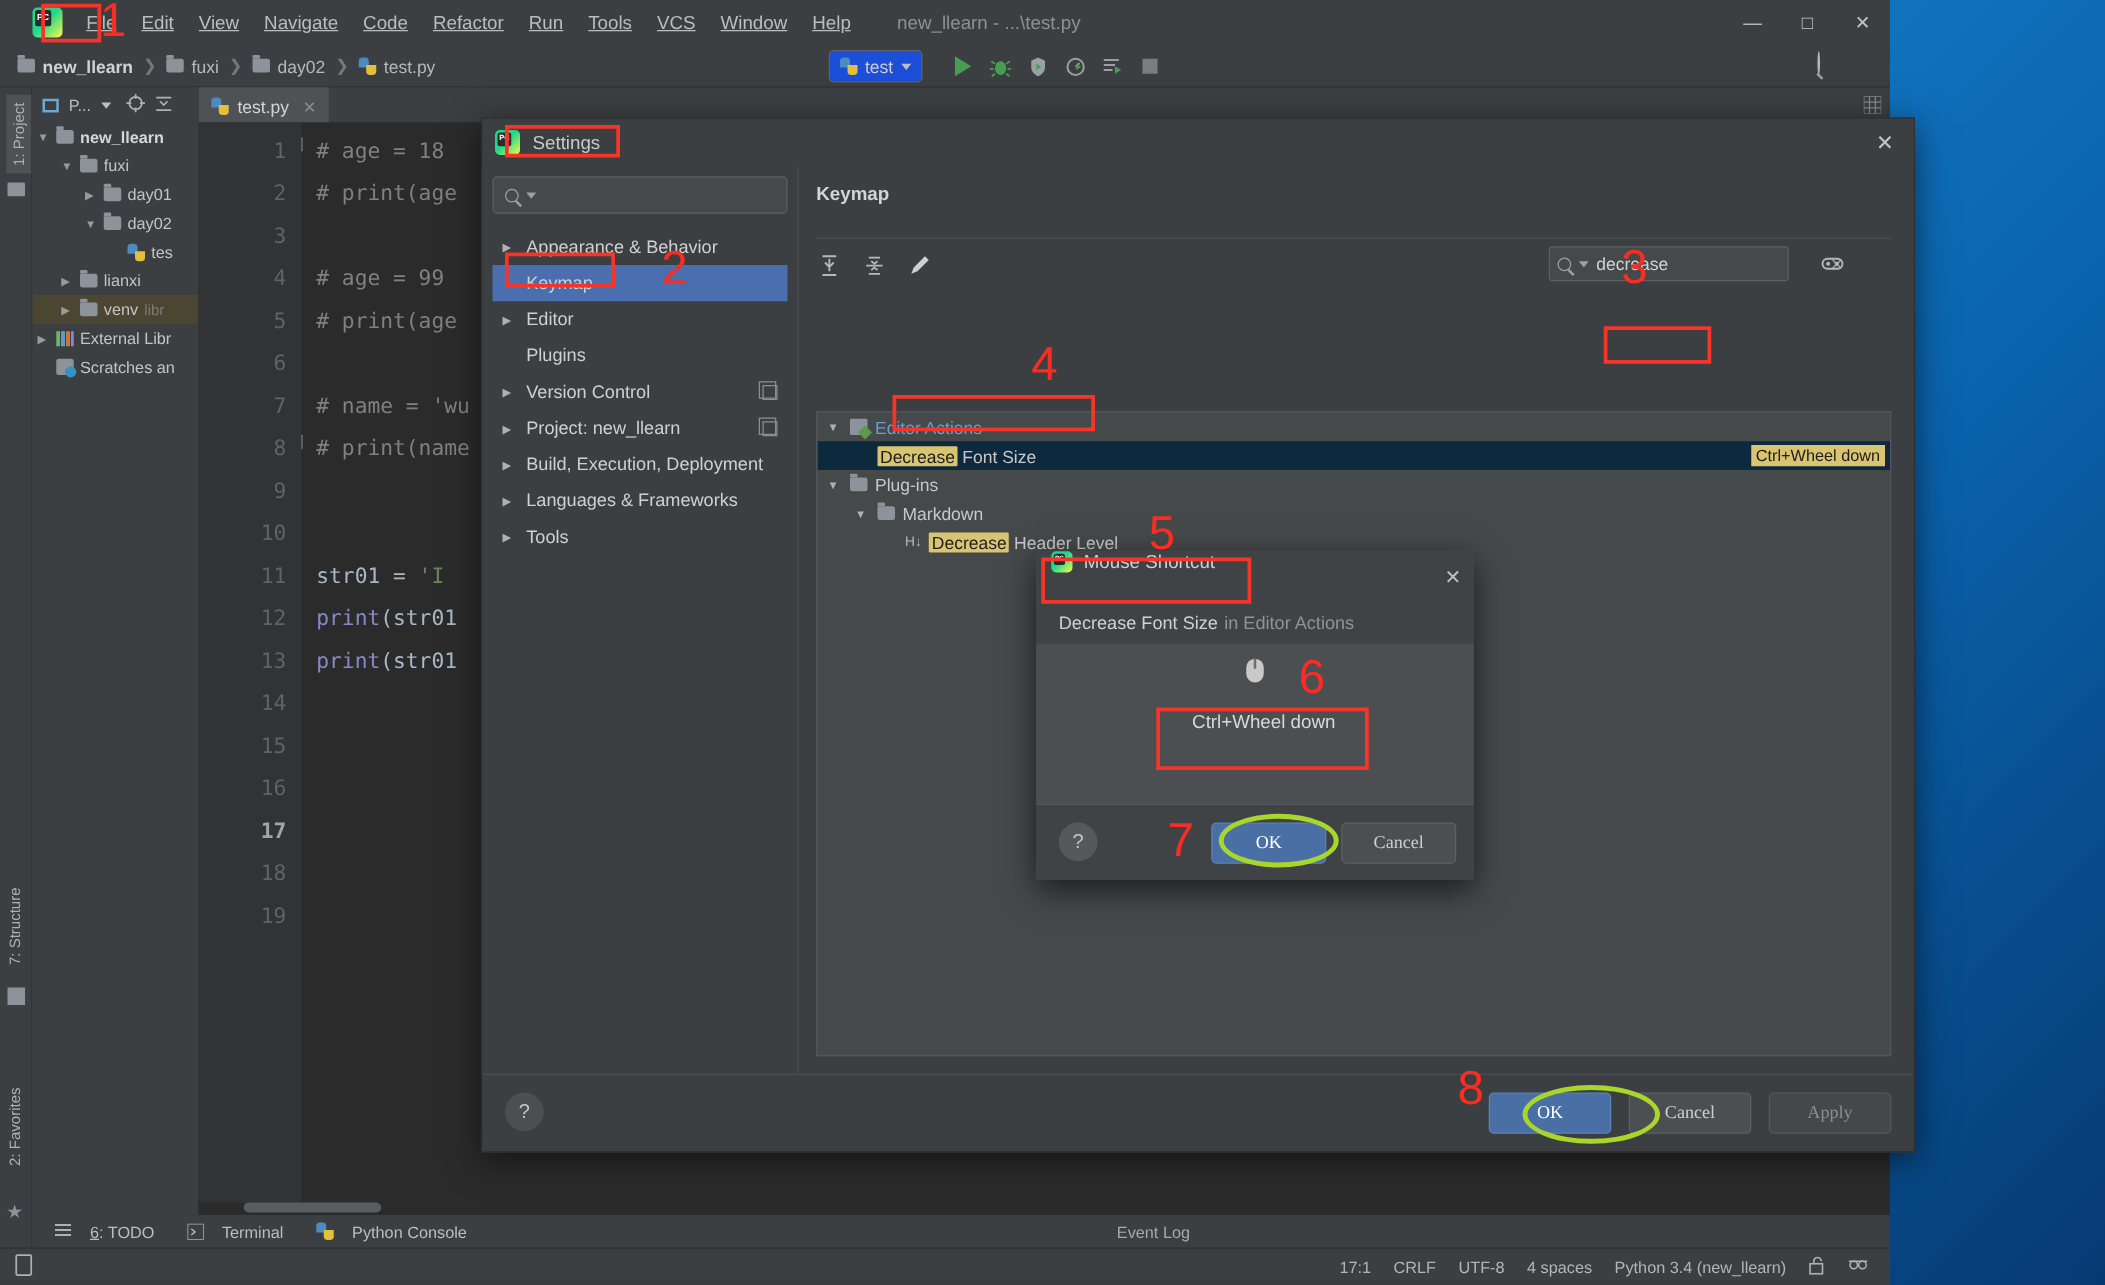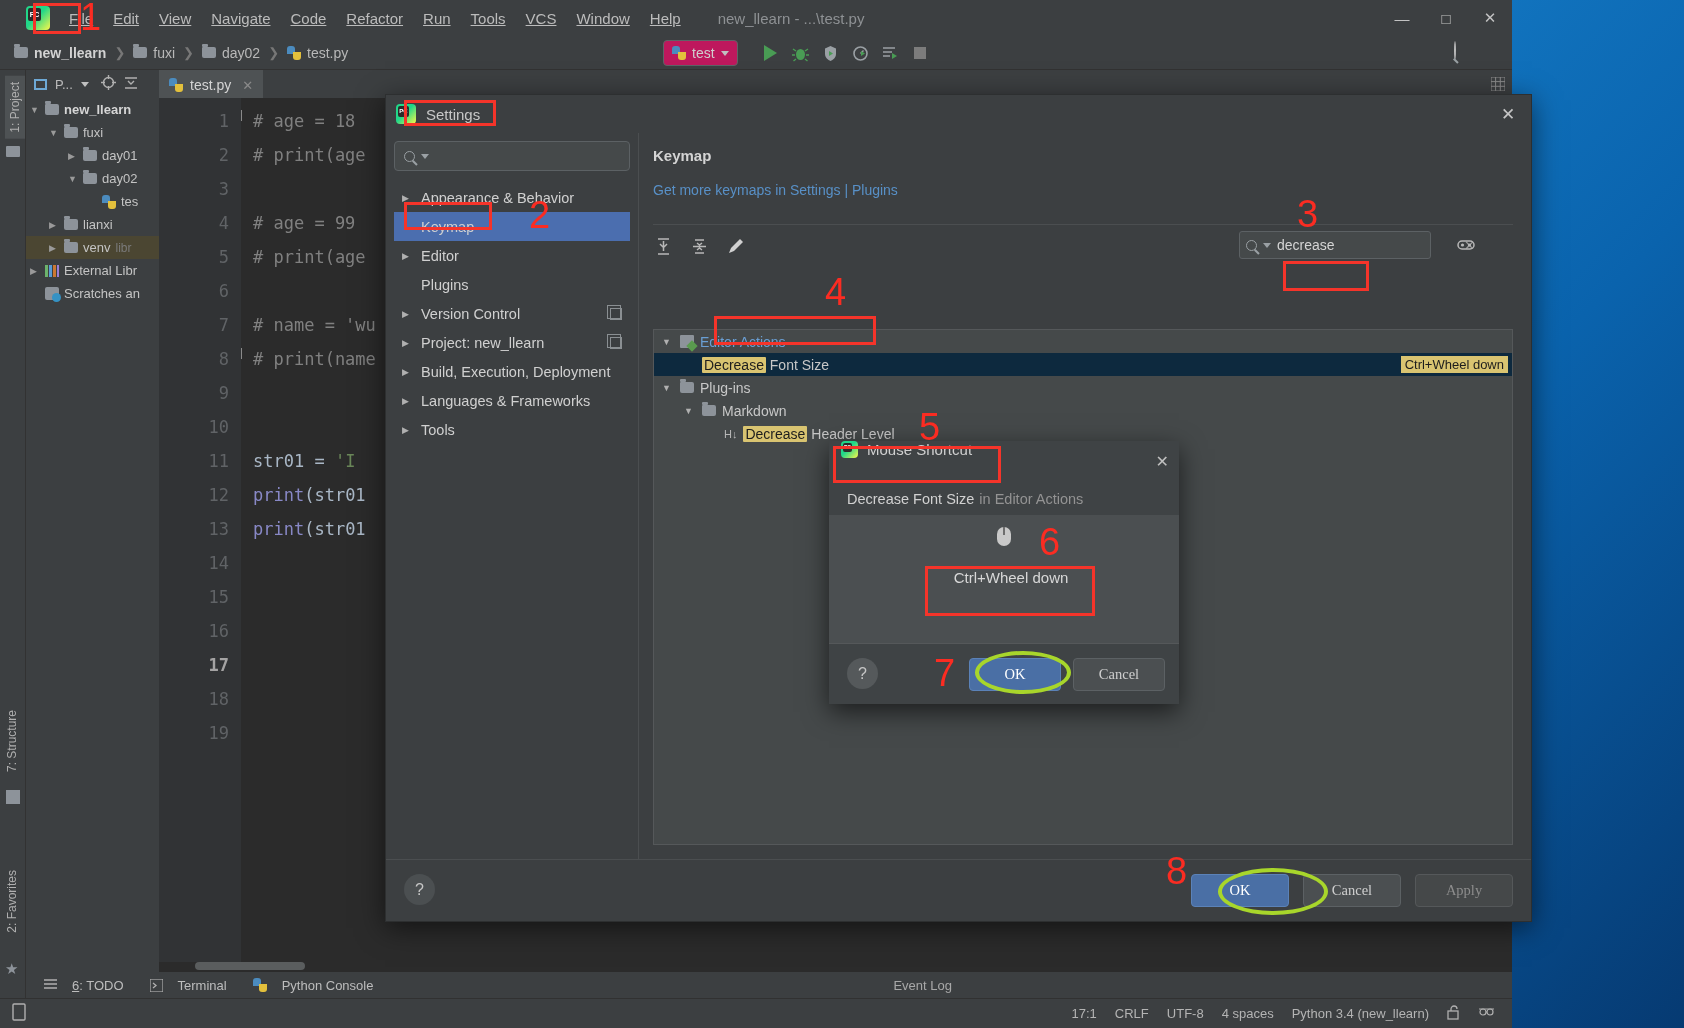"test" #runcfg { background: #be185d -> #1d4ed8 }
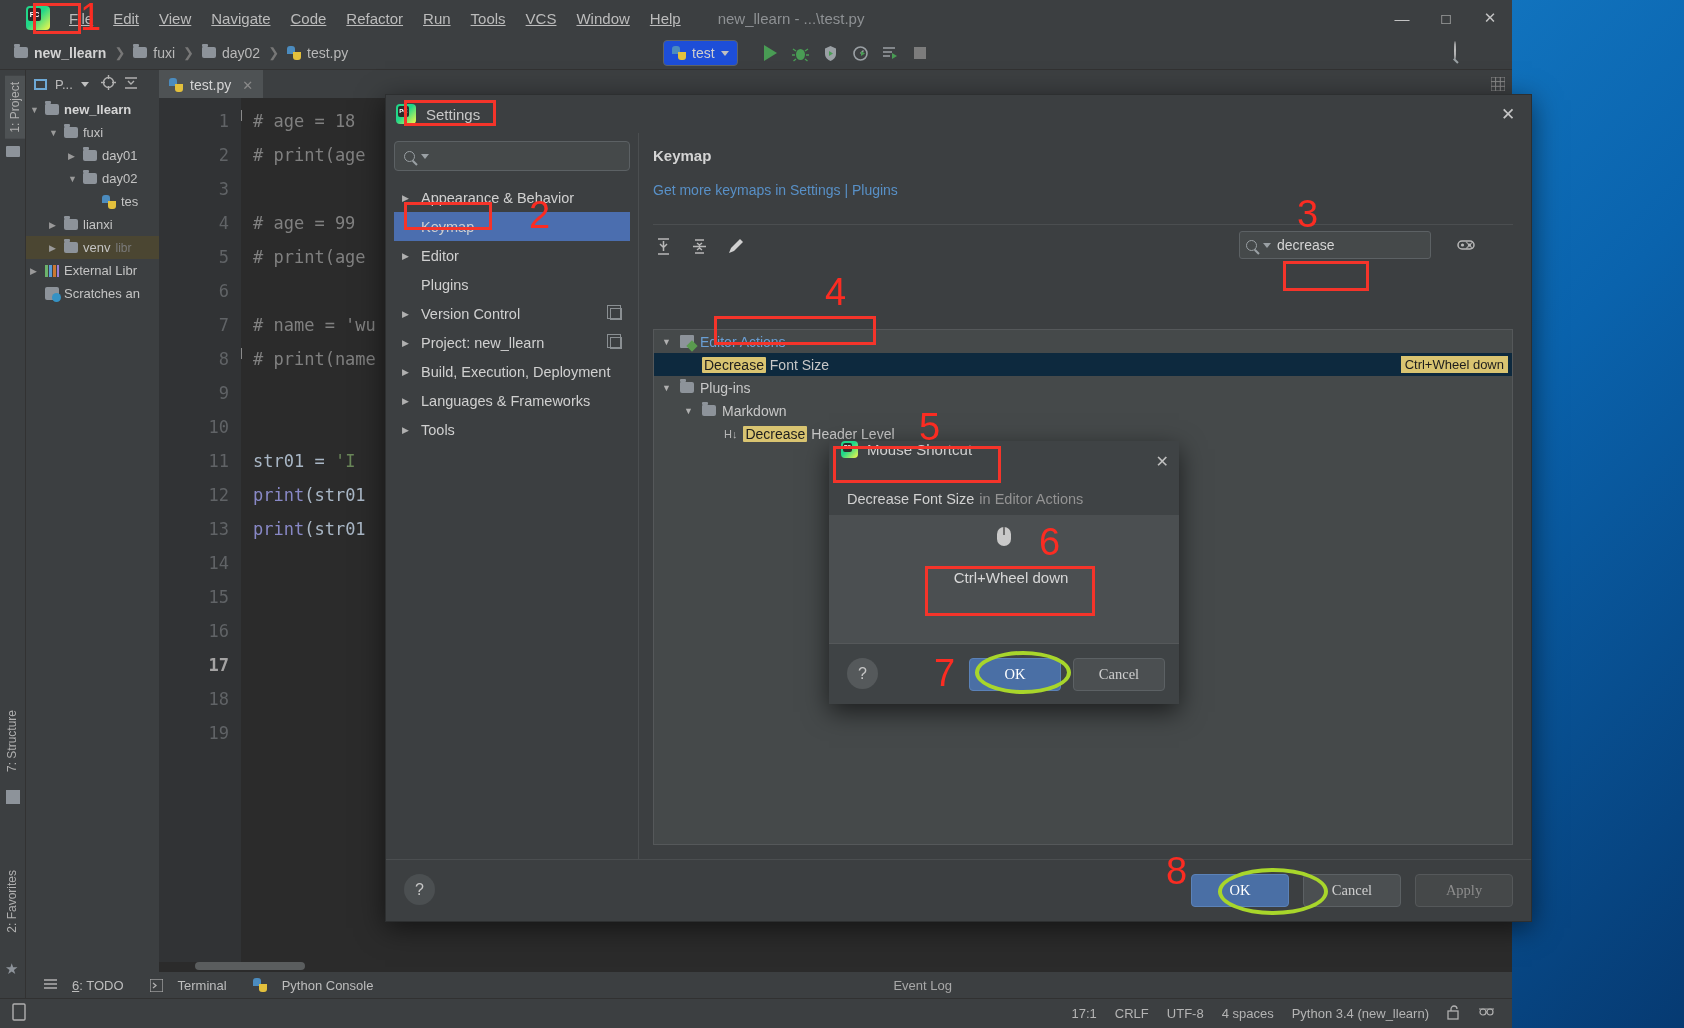"Get more keymaps in Settings" div { html: <div>Get more keymaps in Settings | Plugins</div> -> none }
